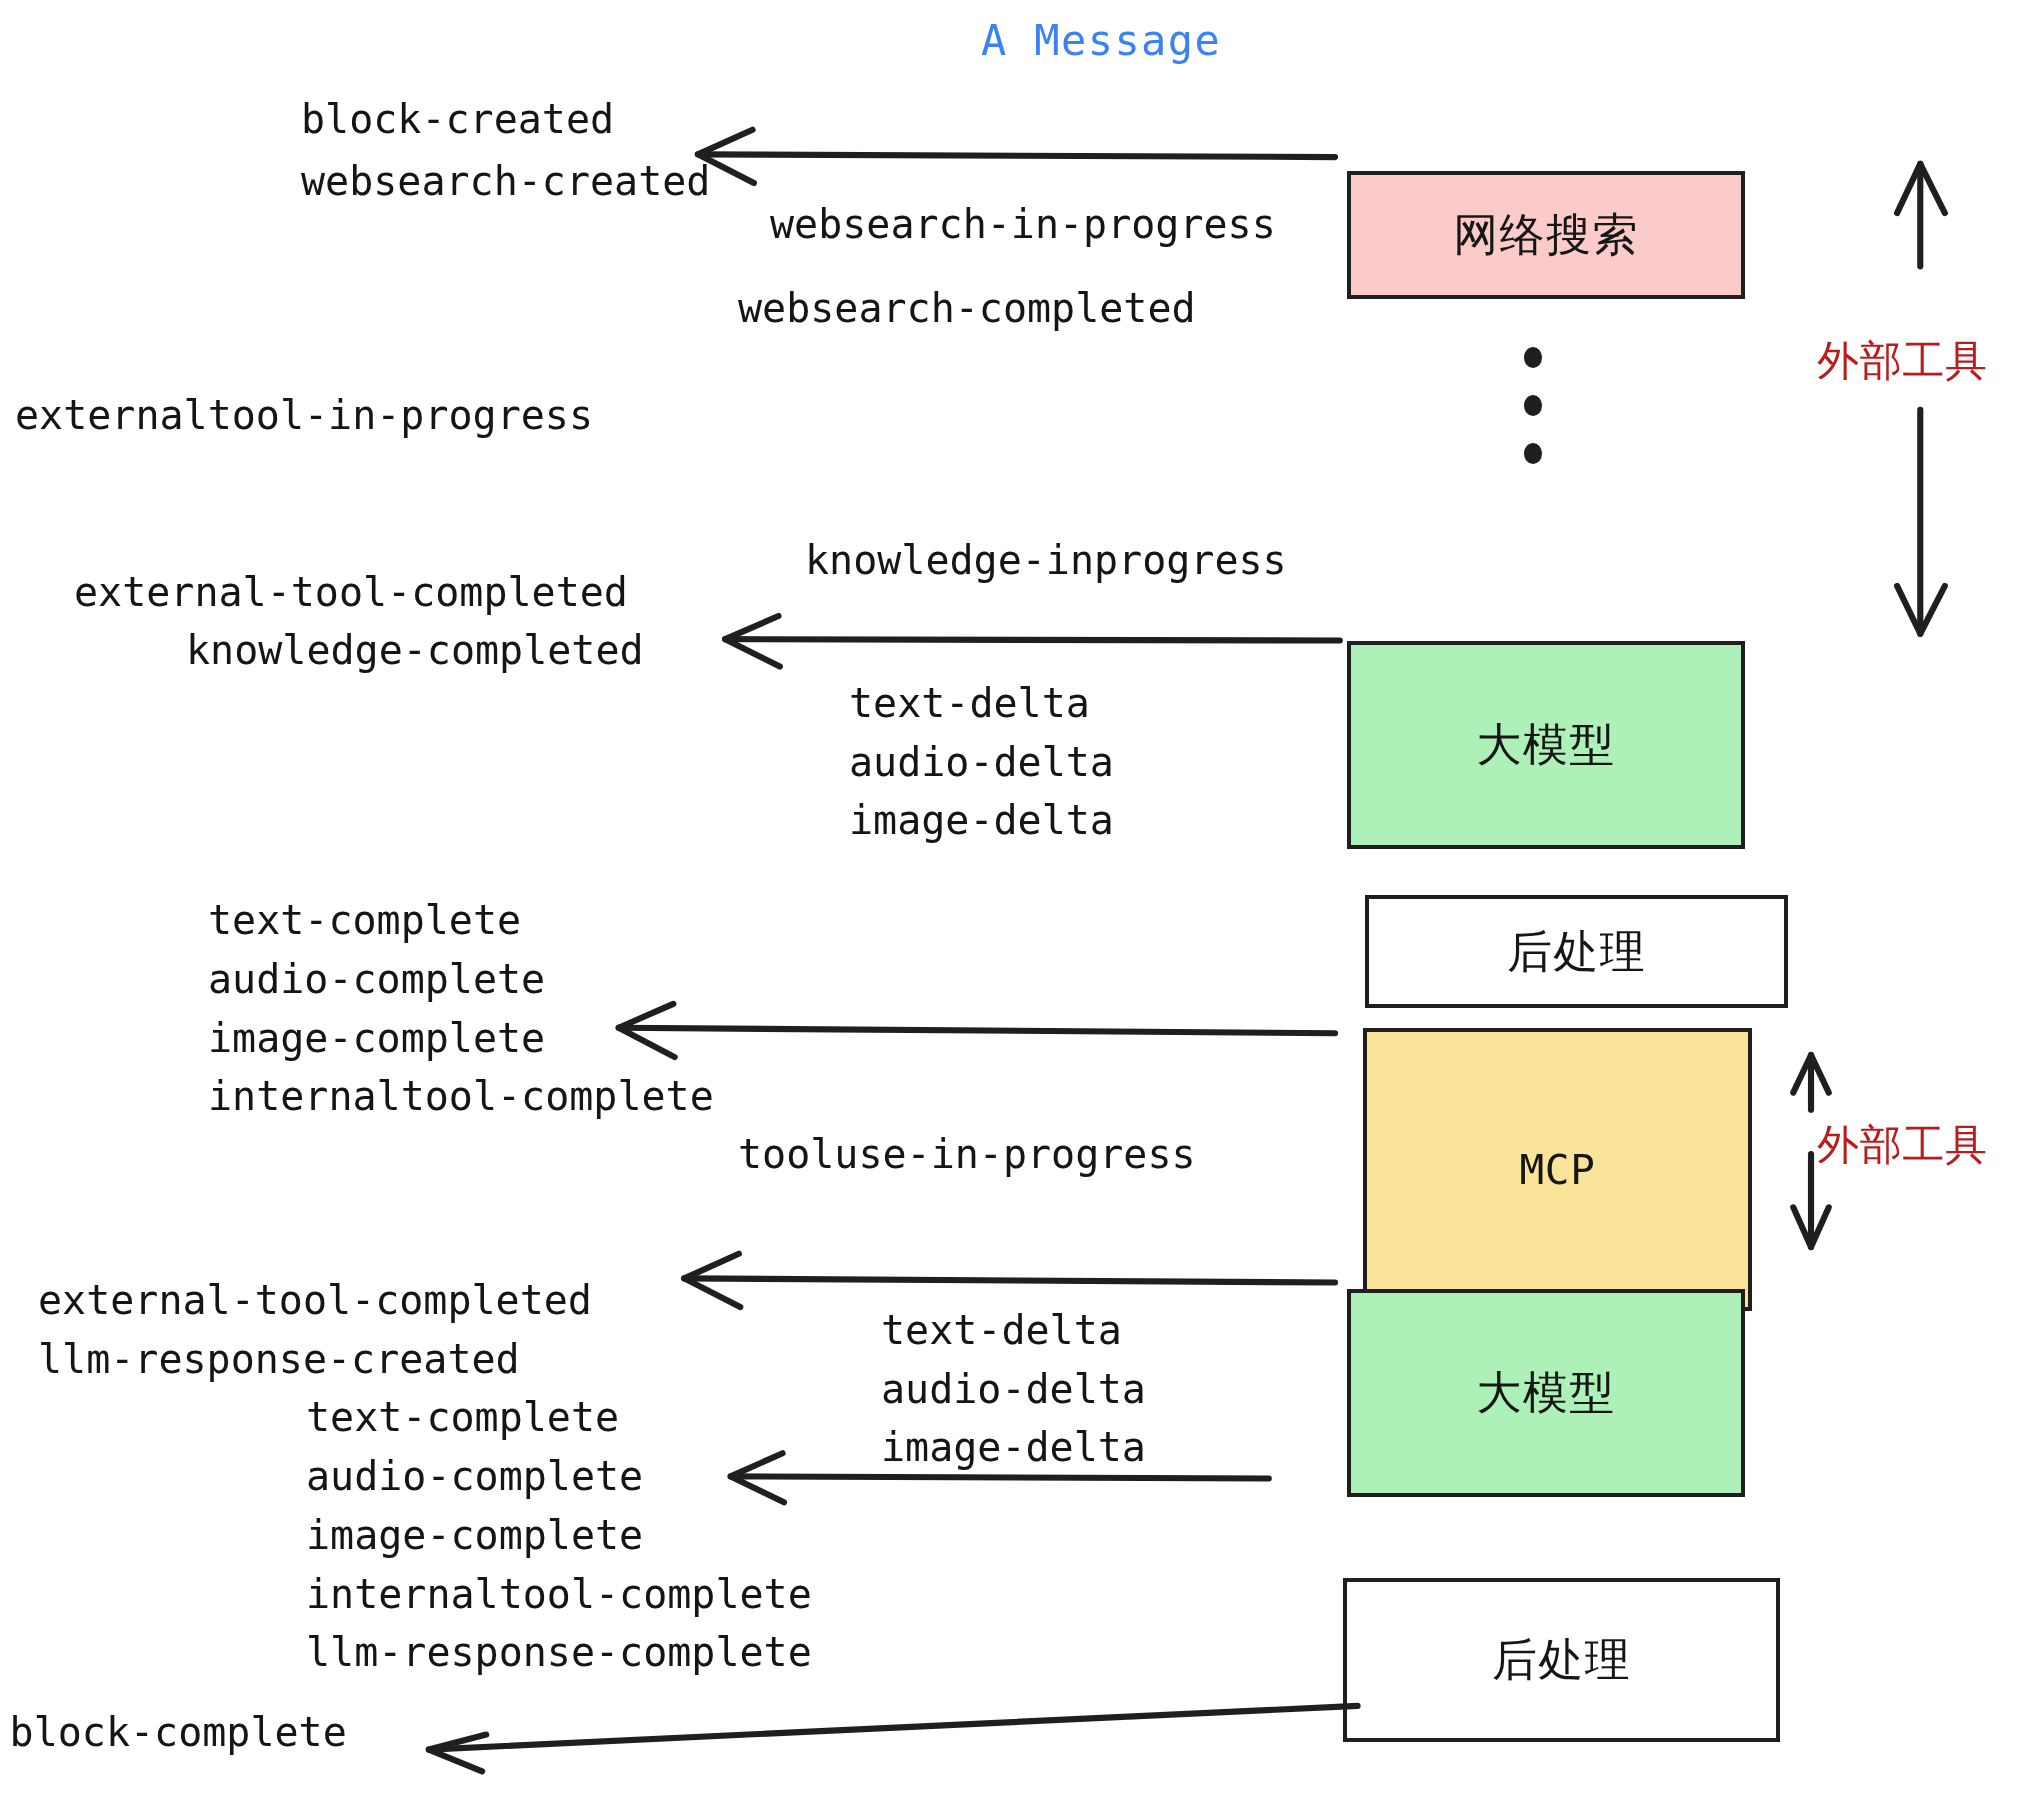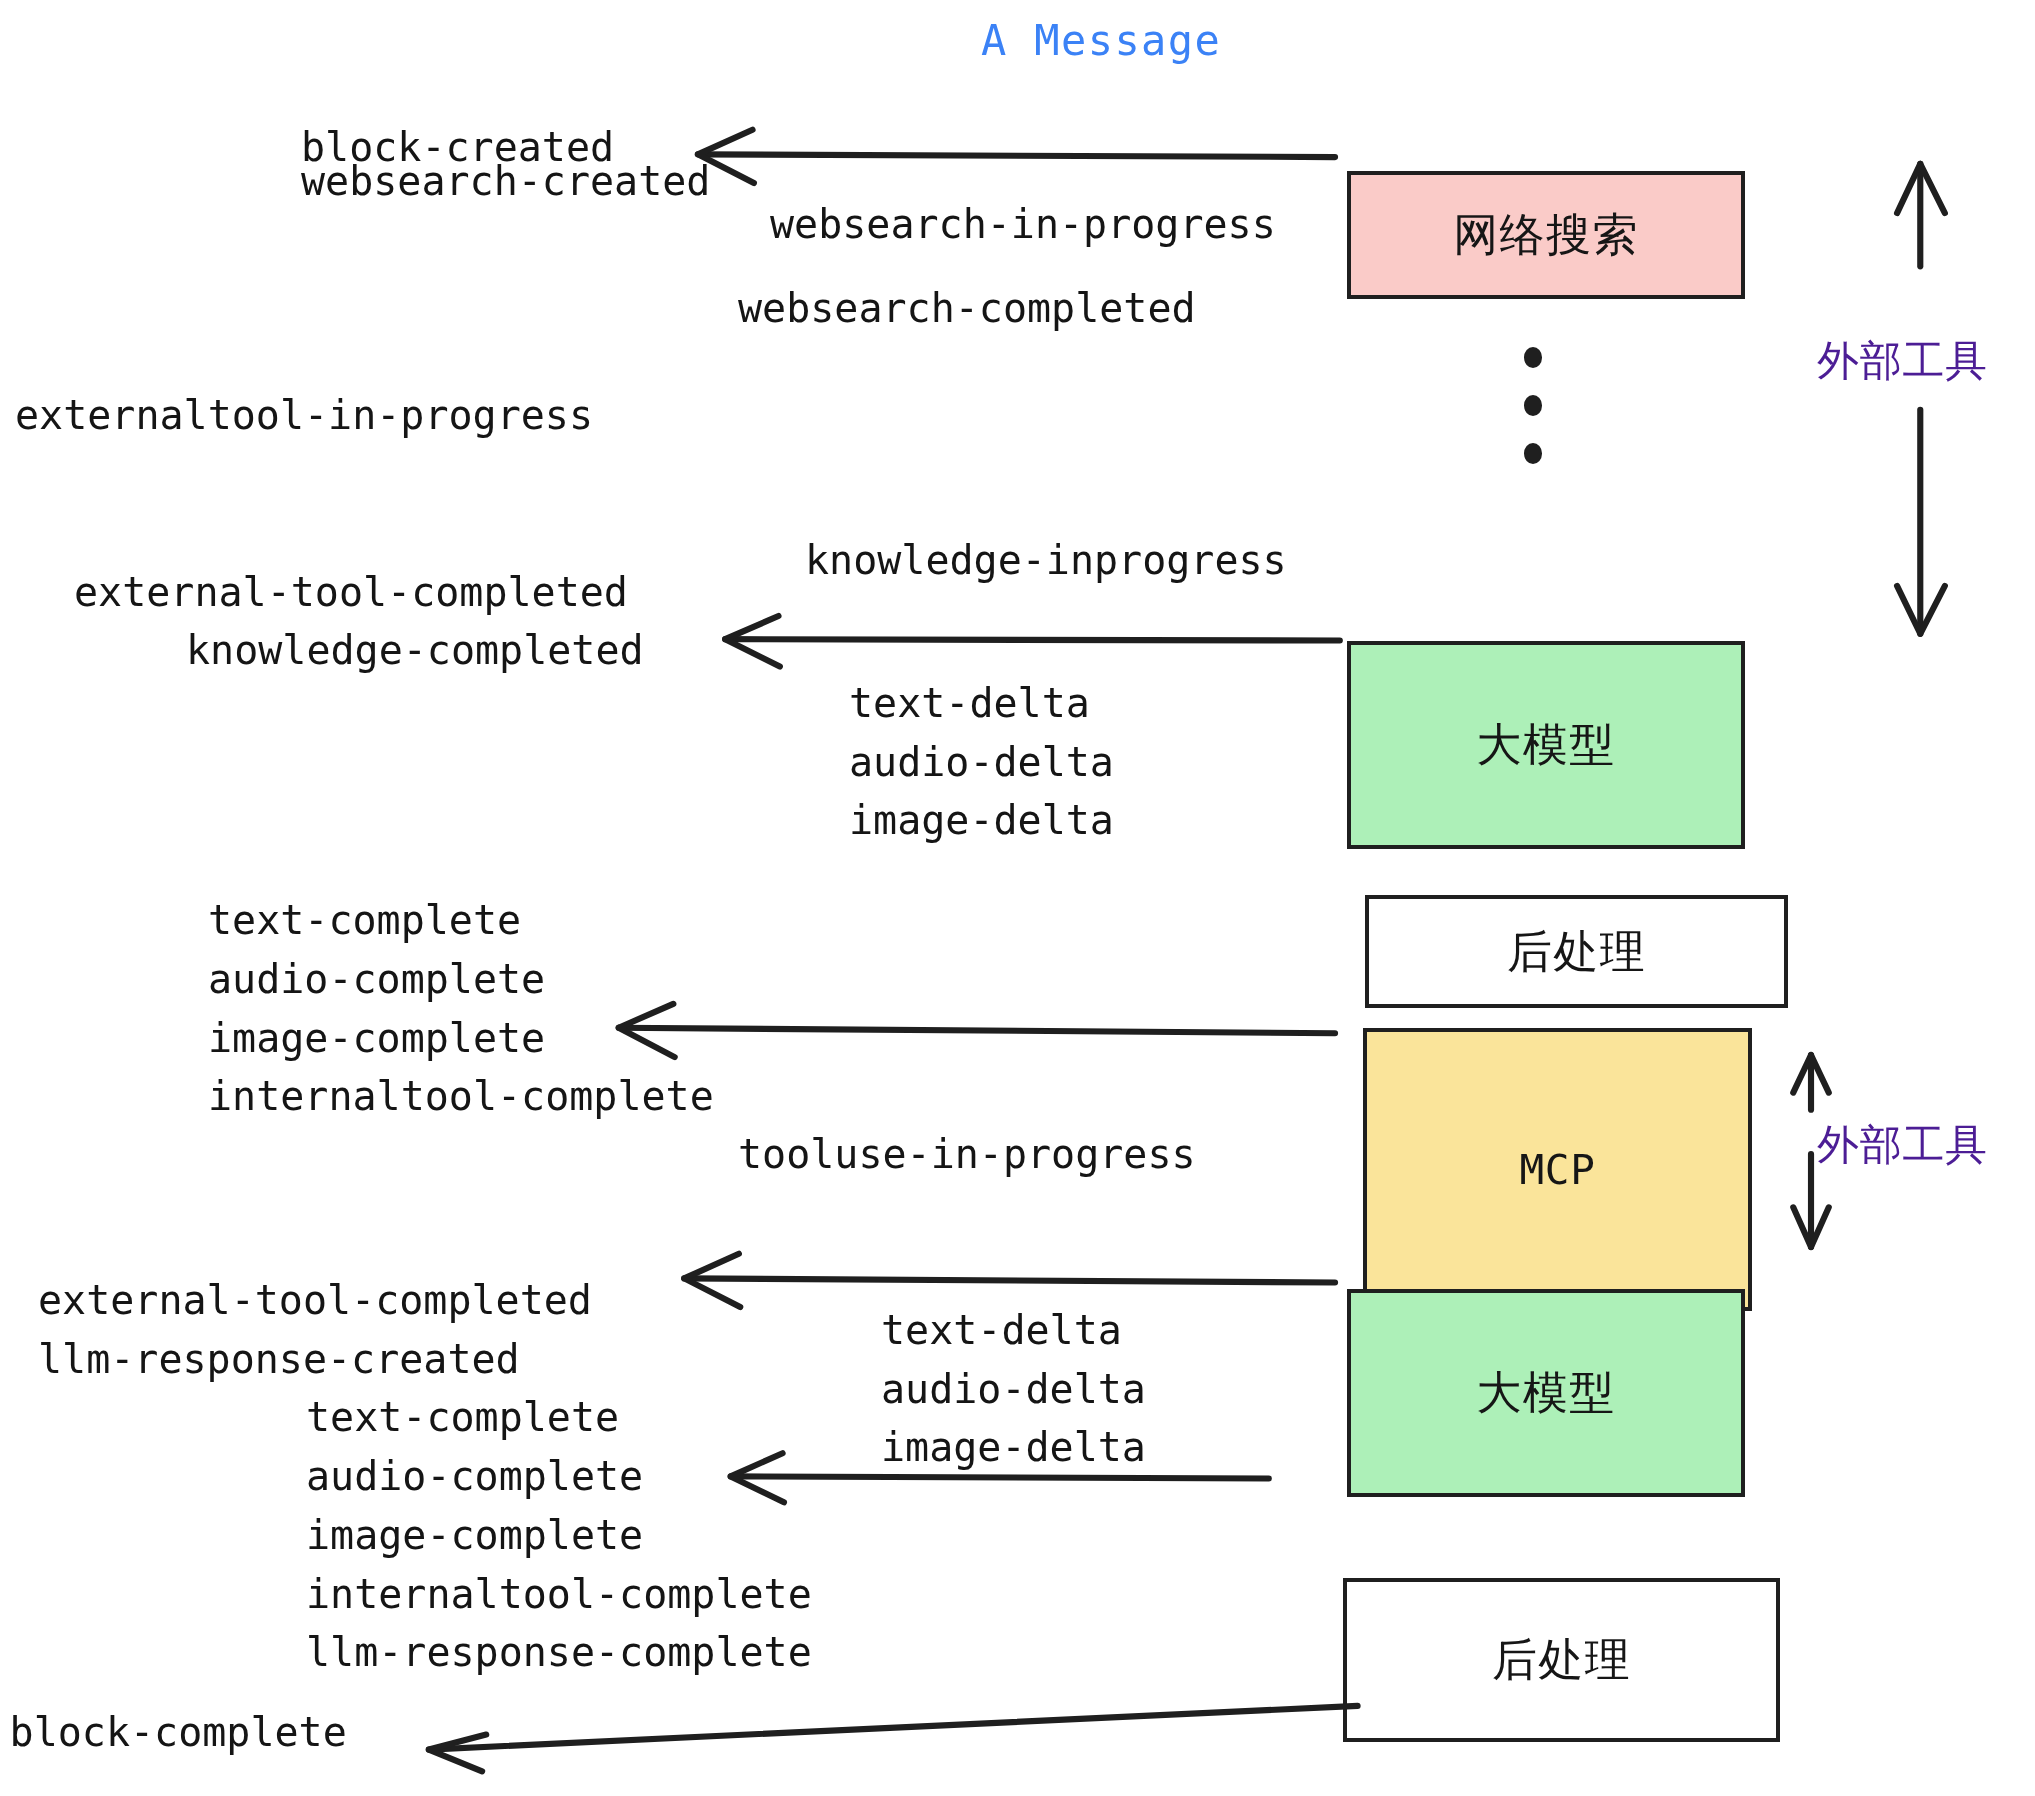"block-created" div.evt { margin-top: 28px -> none }
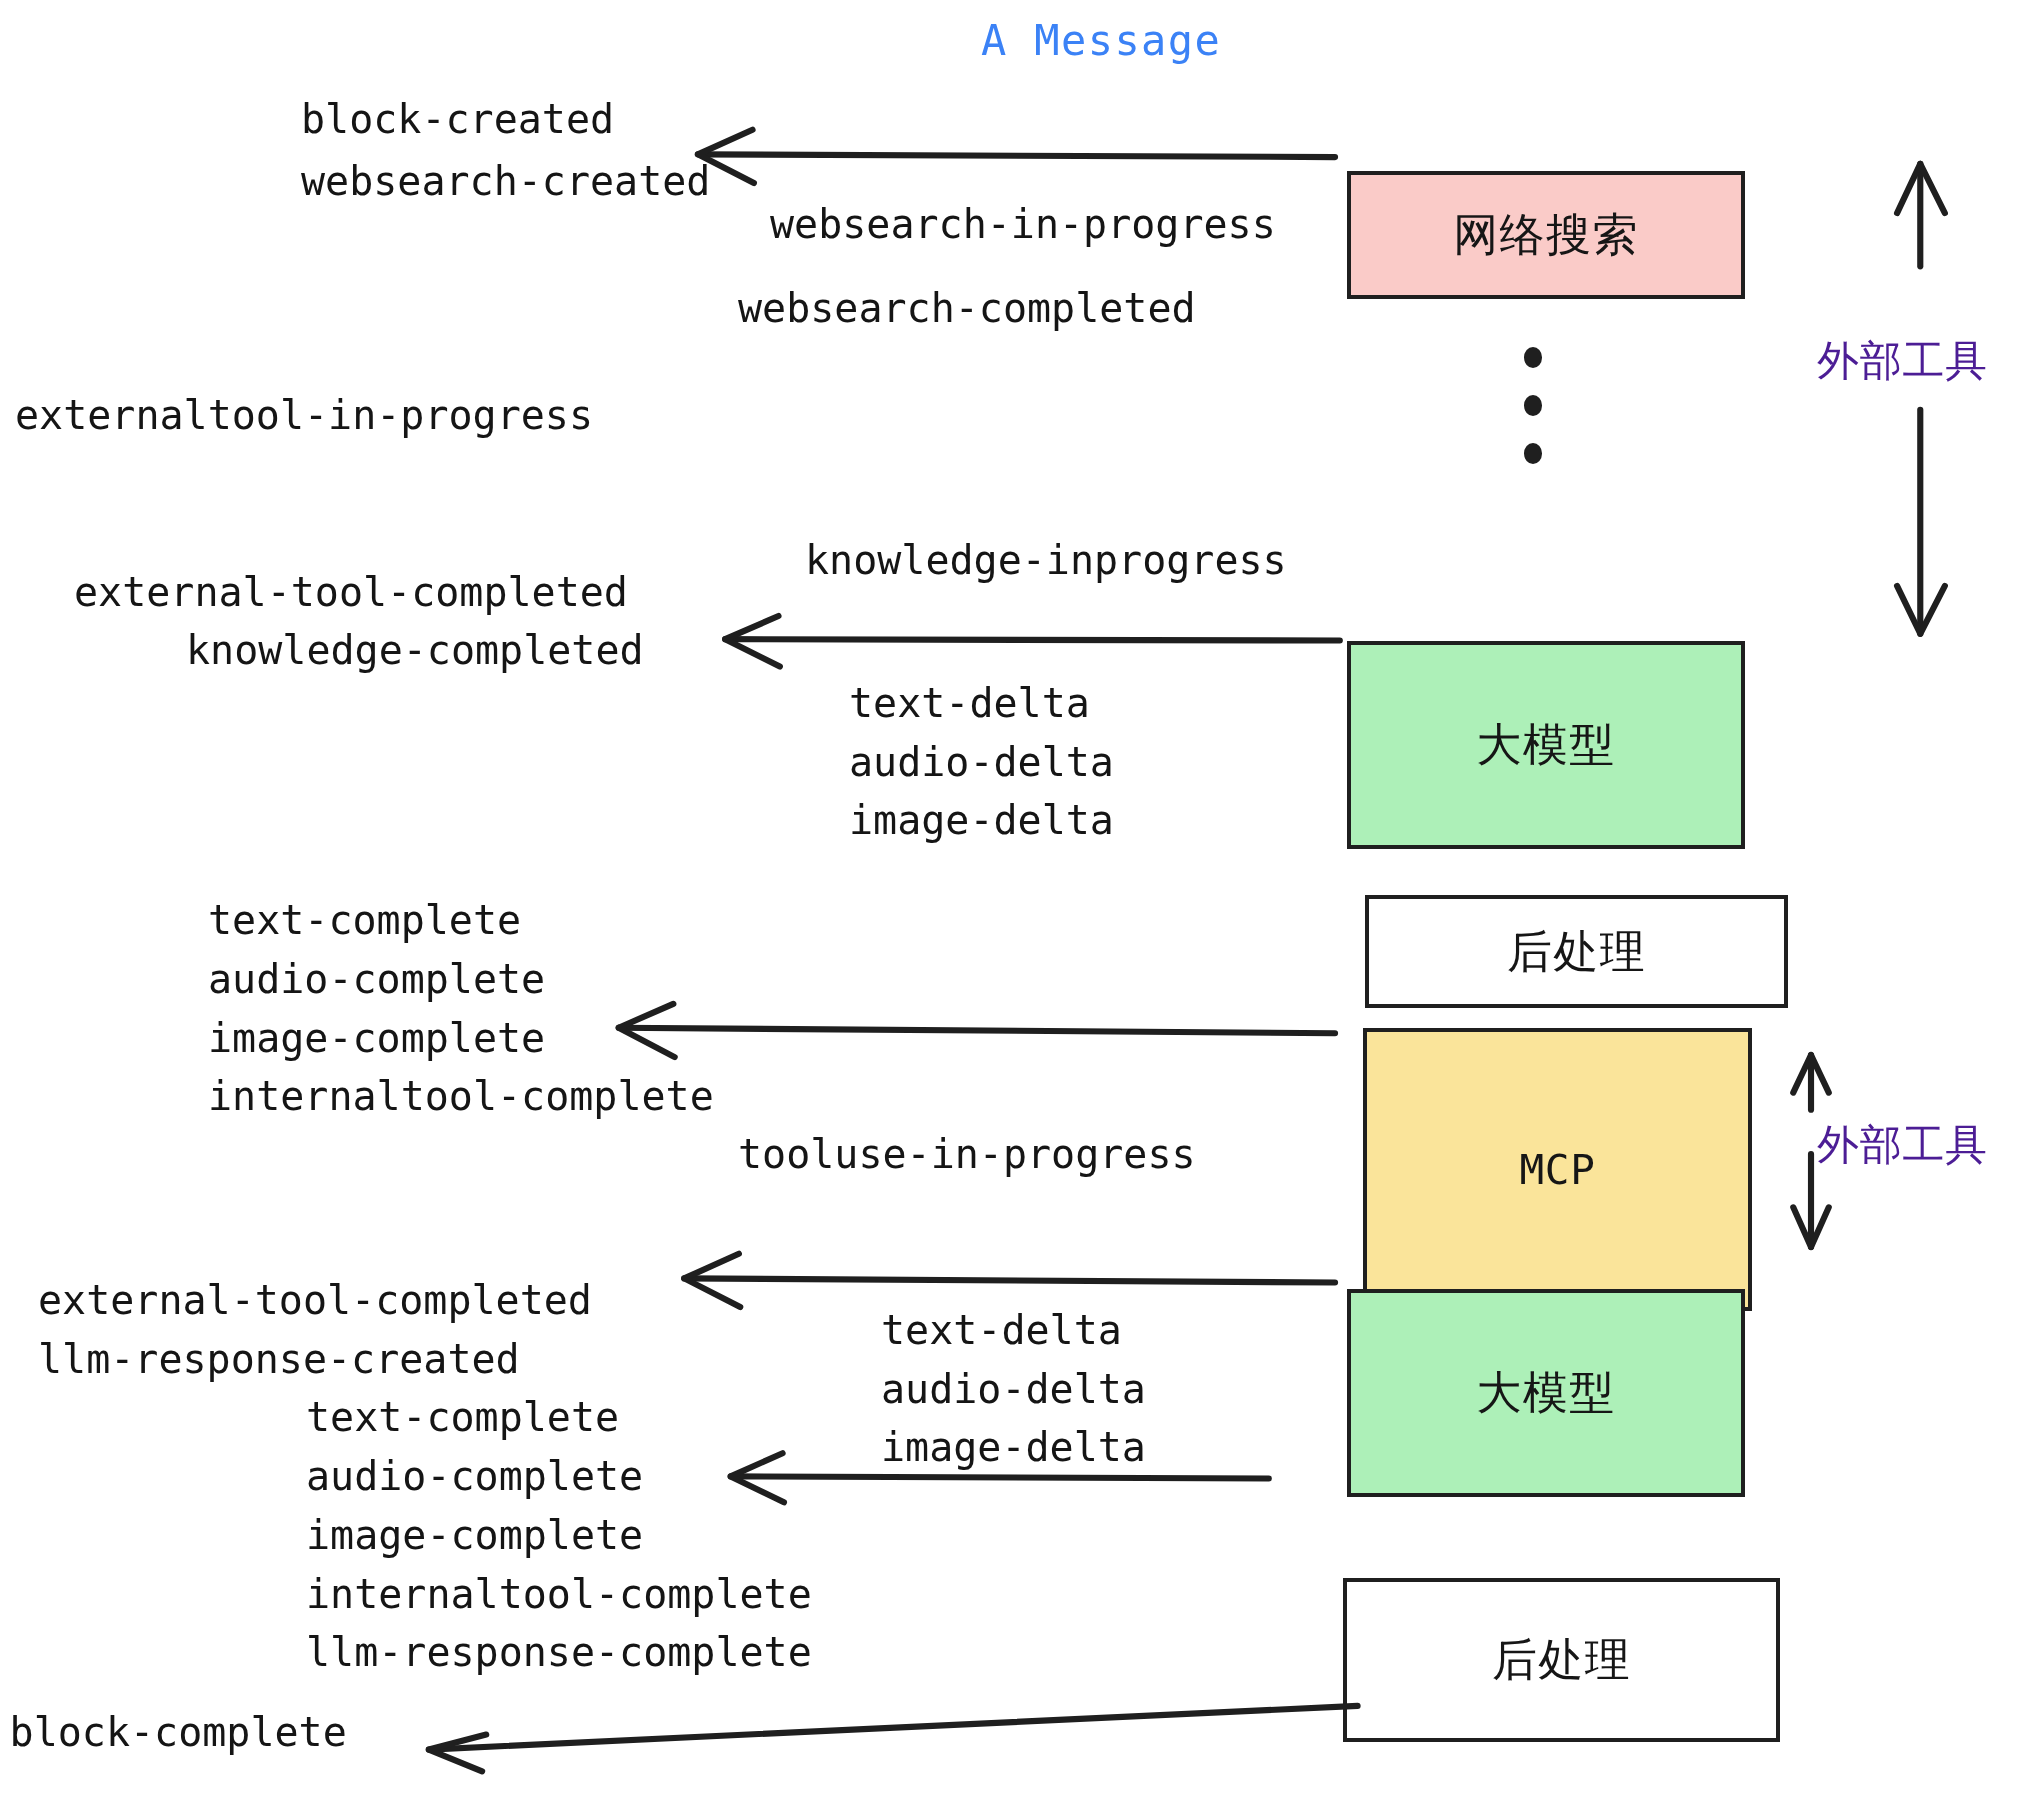"外部工具" .sidelabel { color: #4c1d95 -> #b91c1c }
